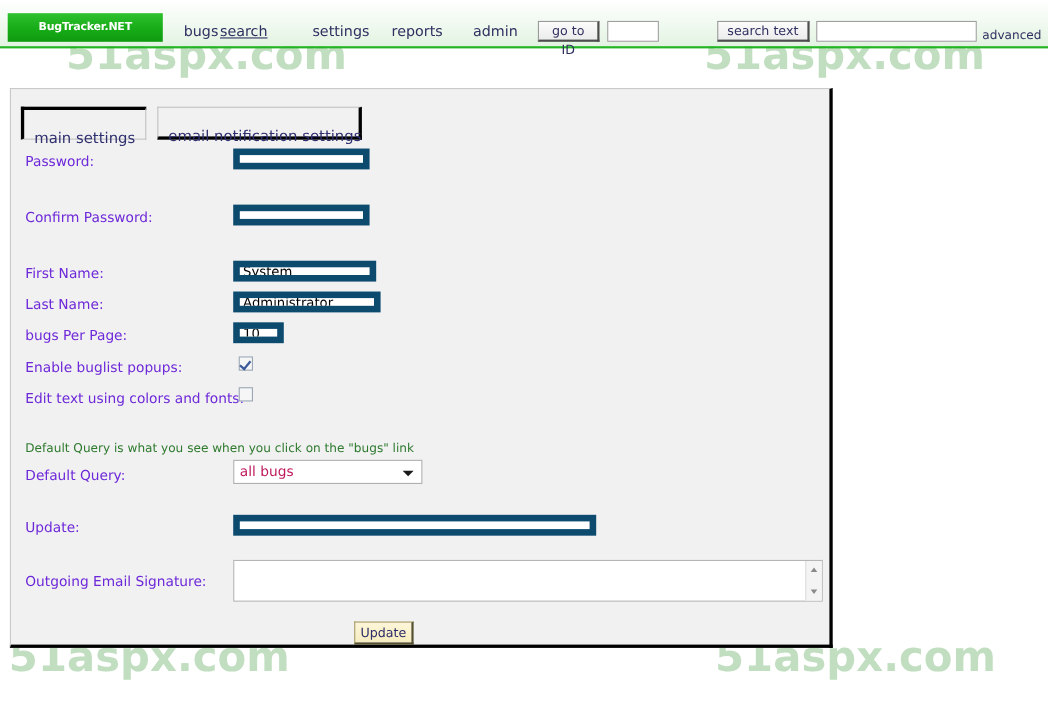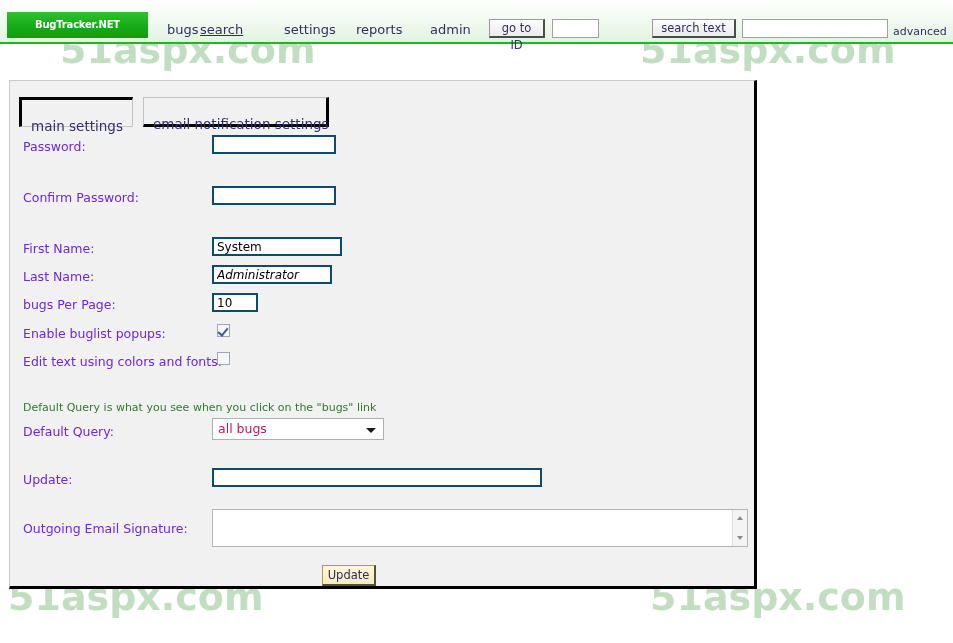"System" .fld { border: 2px solid #0c4a6e -> 6px solid #0c4a6e }
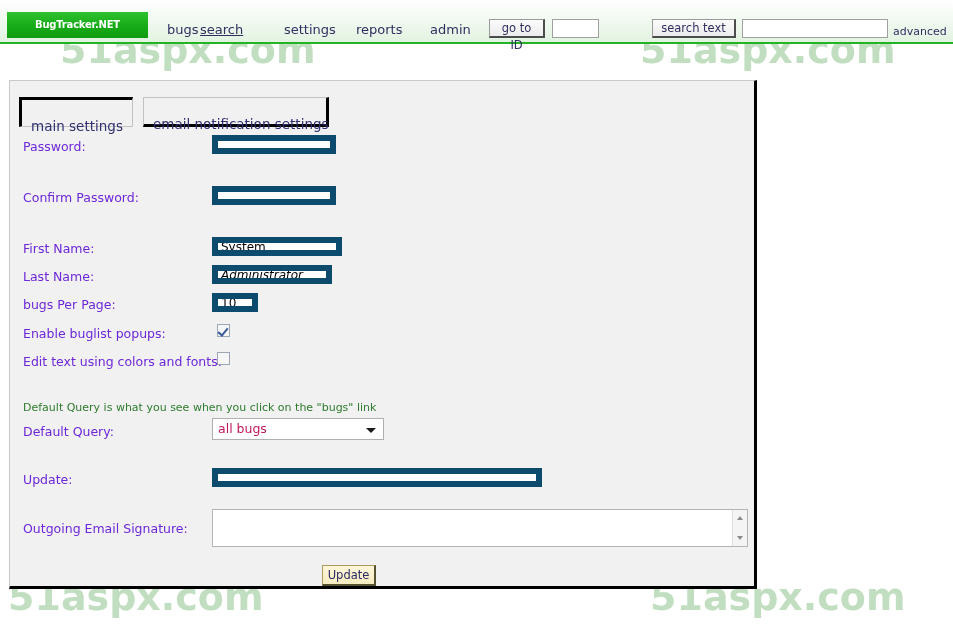"Administrator" input.fld { font-style: italic -> none; width: 120px -> 134px }
